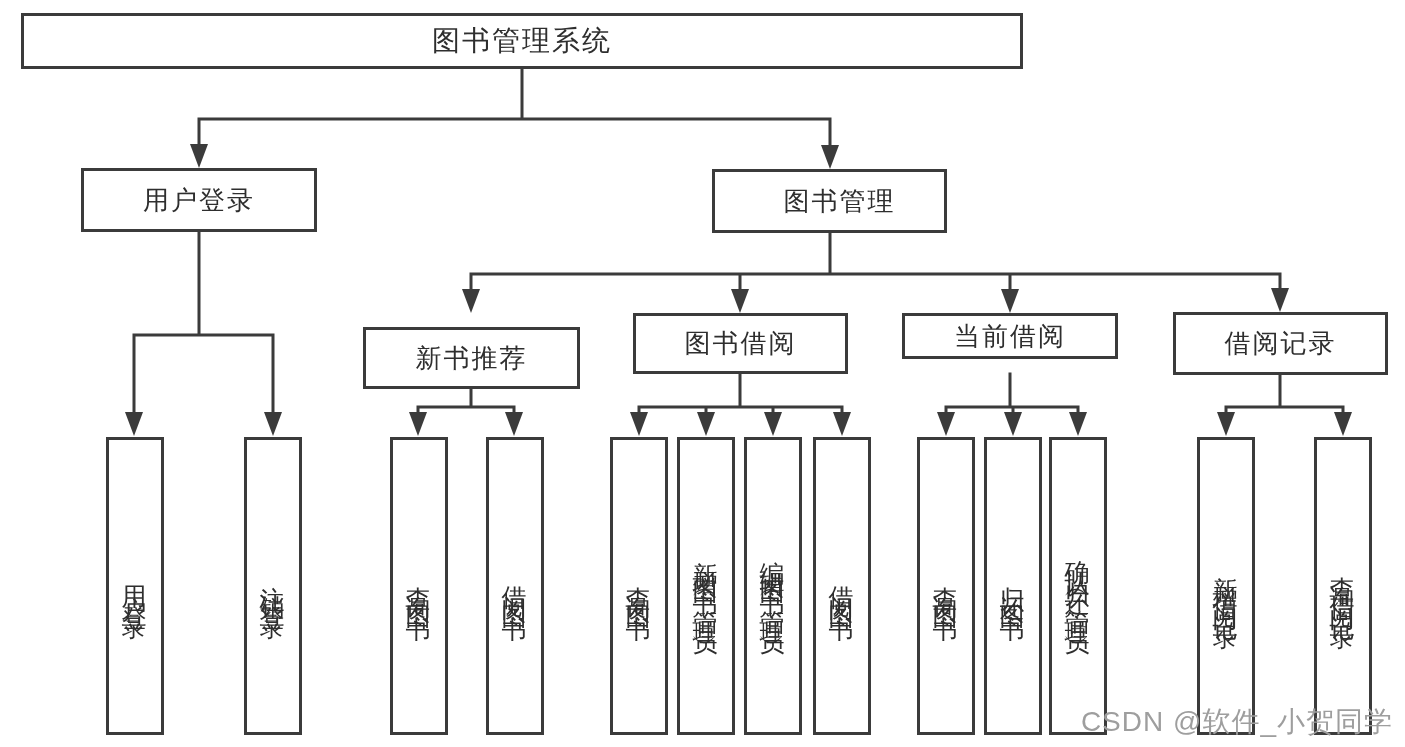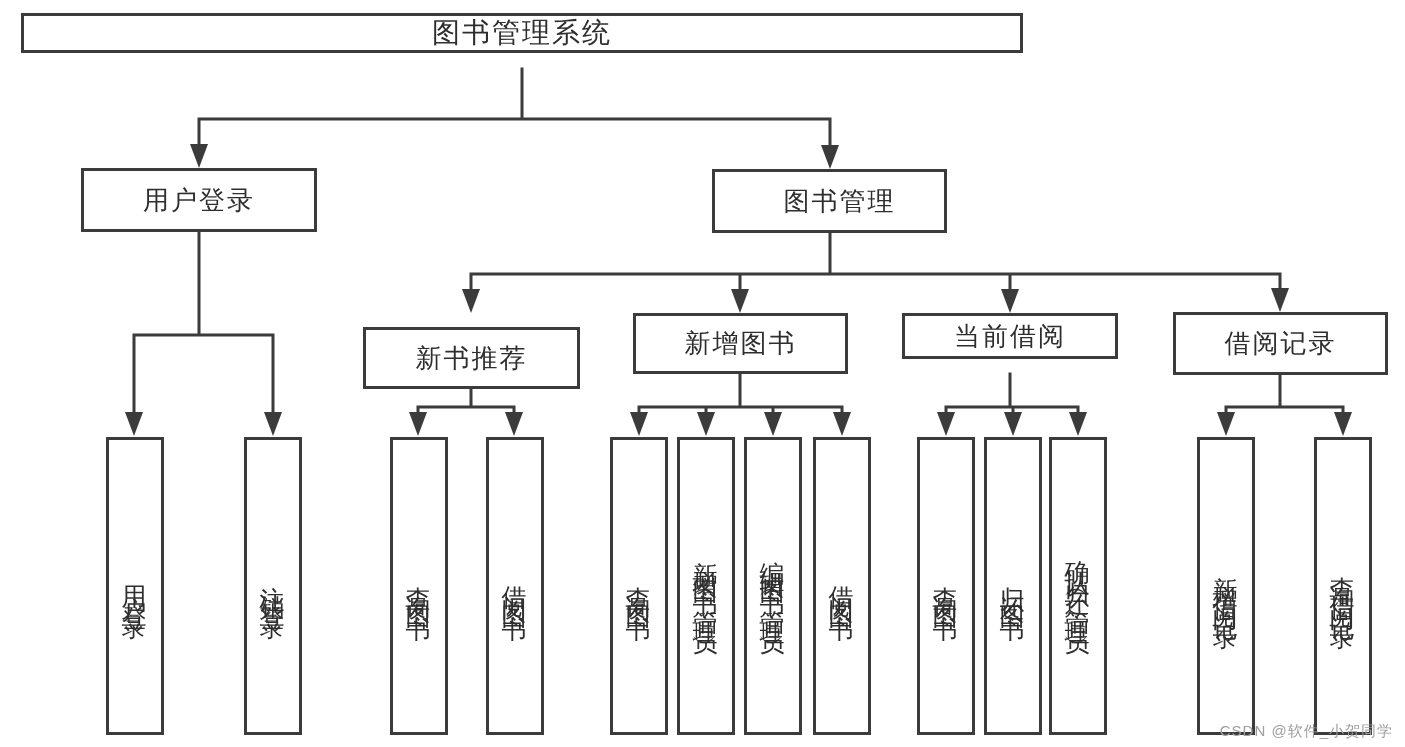"图书管理系统" .n-root { height: 40px -> 56px }
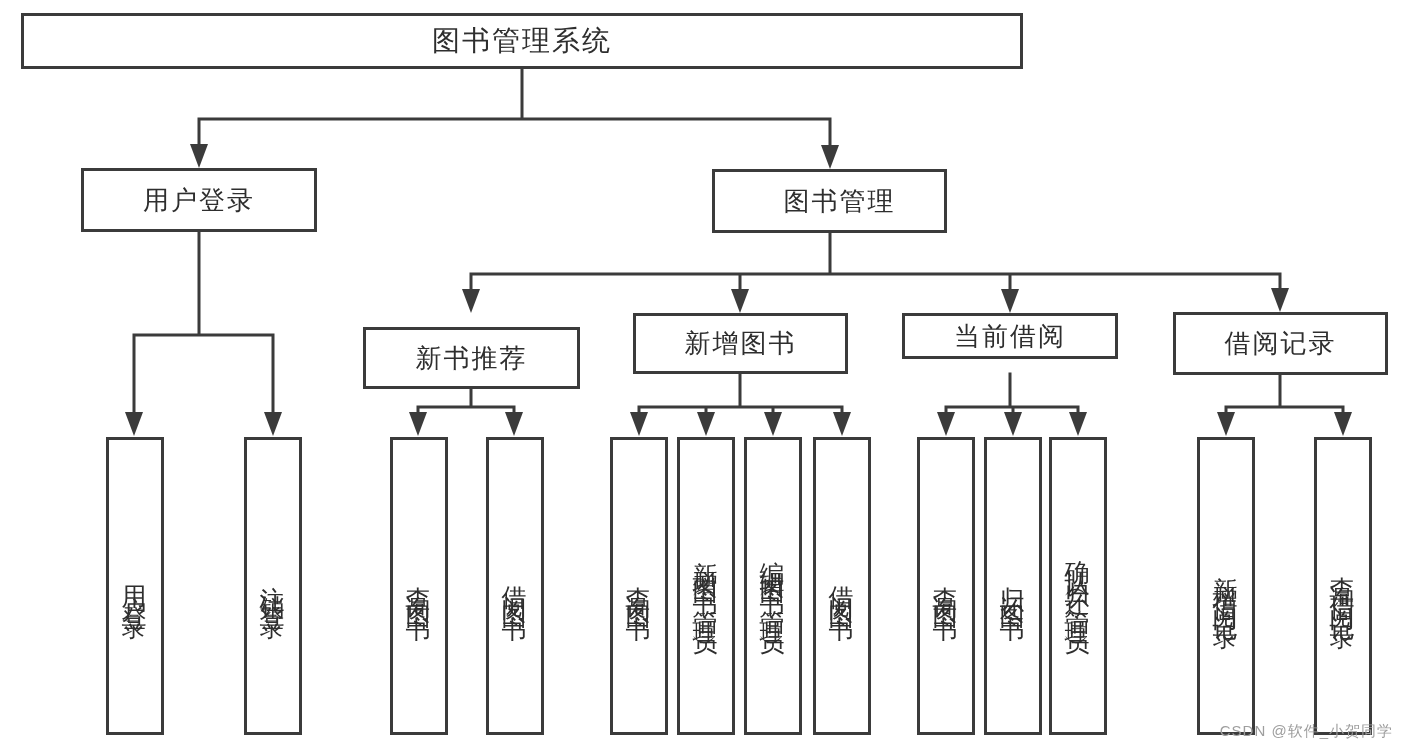"新增图书" div.node { text: 新增图书 -> 图书借阅 }
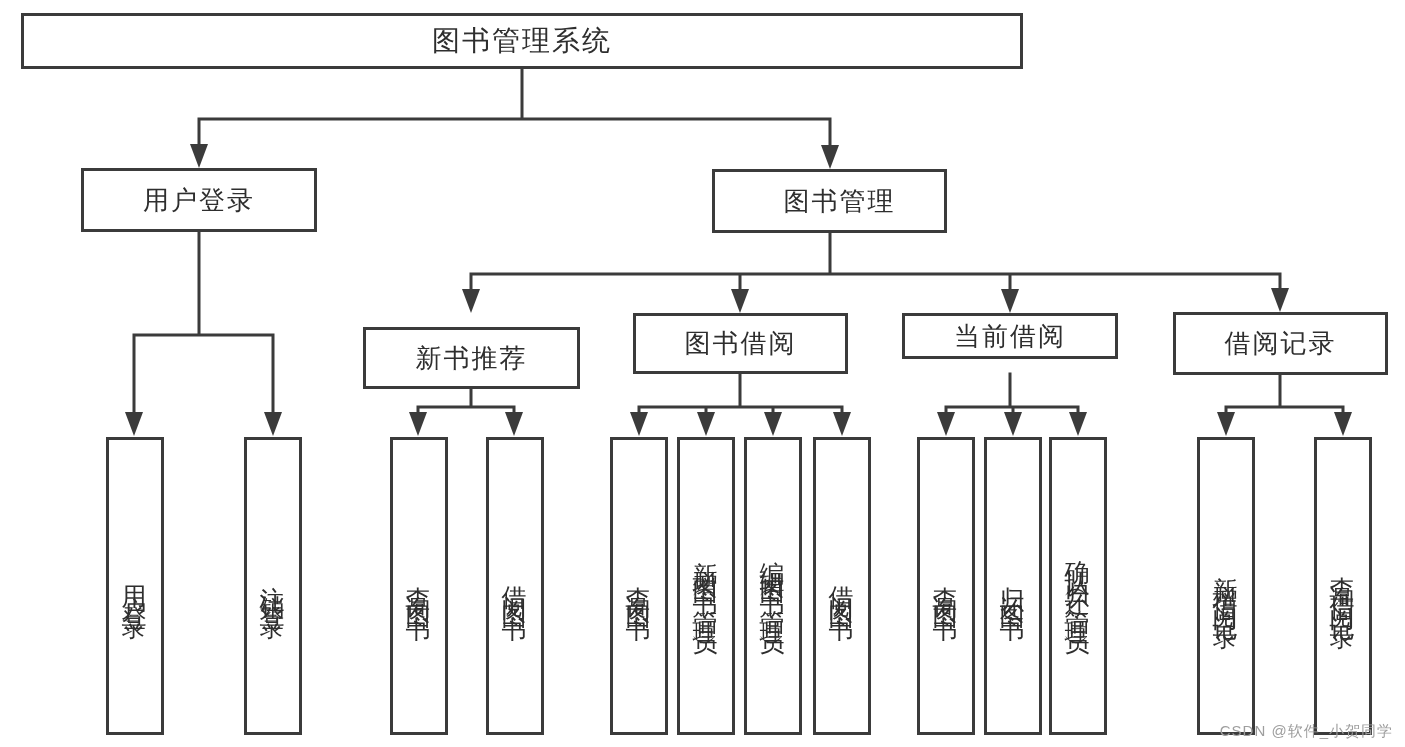"CSDN @软件_小贺同学" .watermark { font-size: 15px -> 28px }
